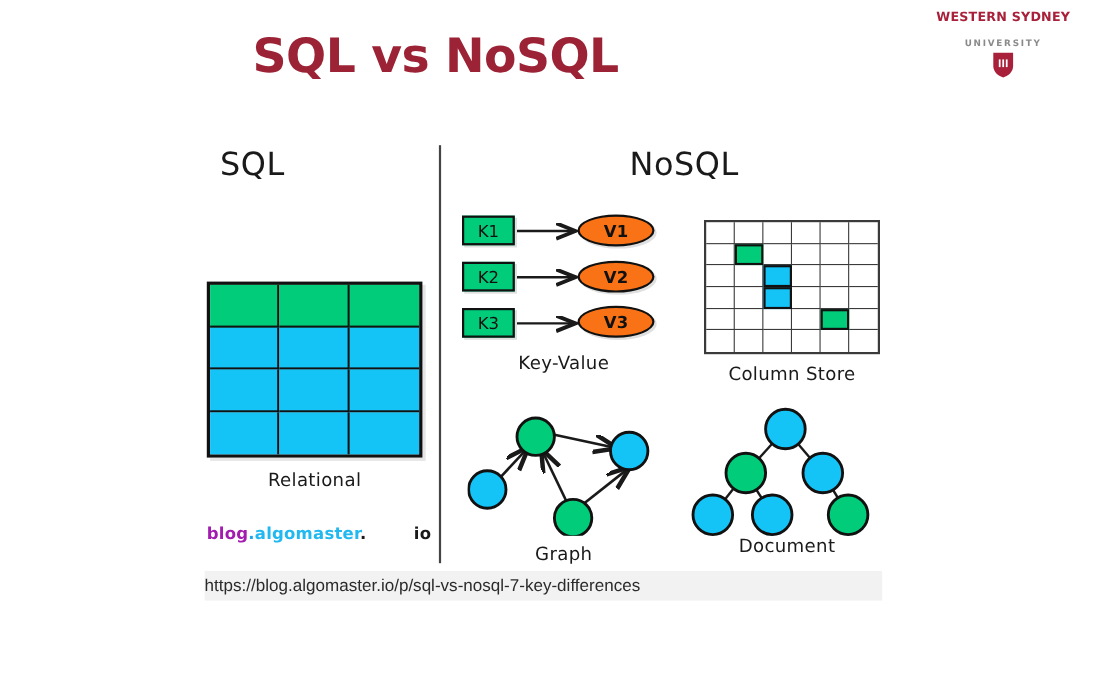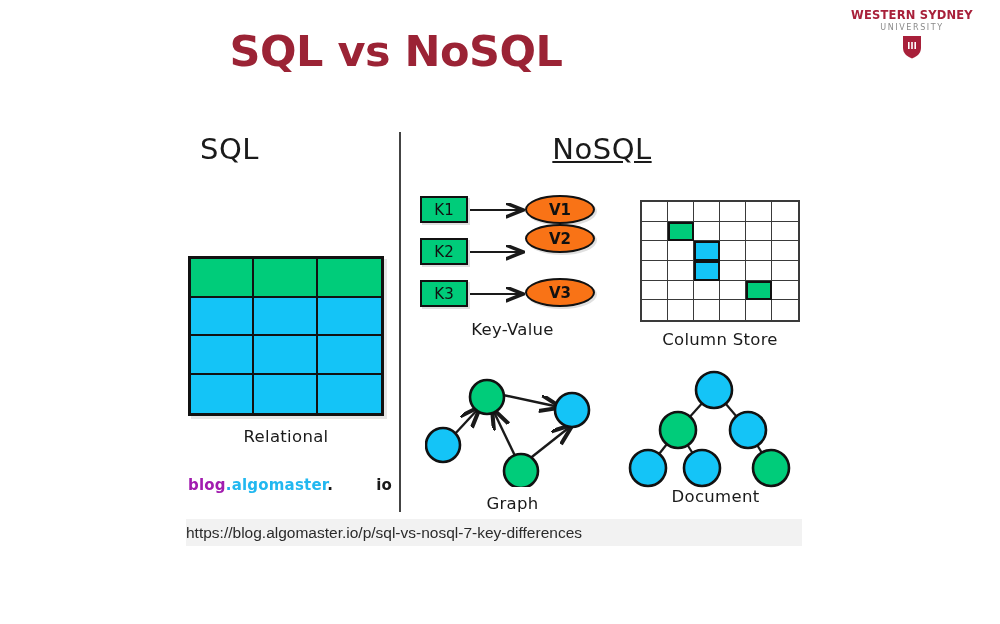"UNIVERSITY" #uni-logo .logo-line2 { font-weight: normal -> bold; margin-top: 1px -> 13px }
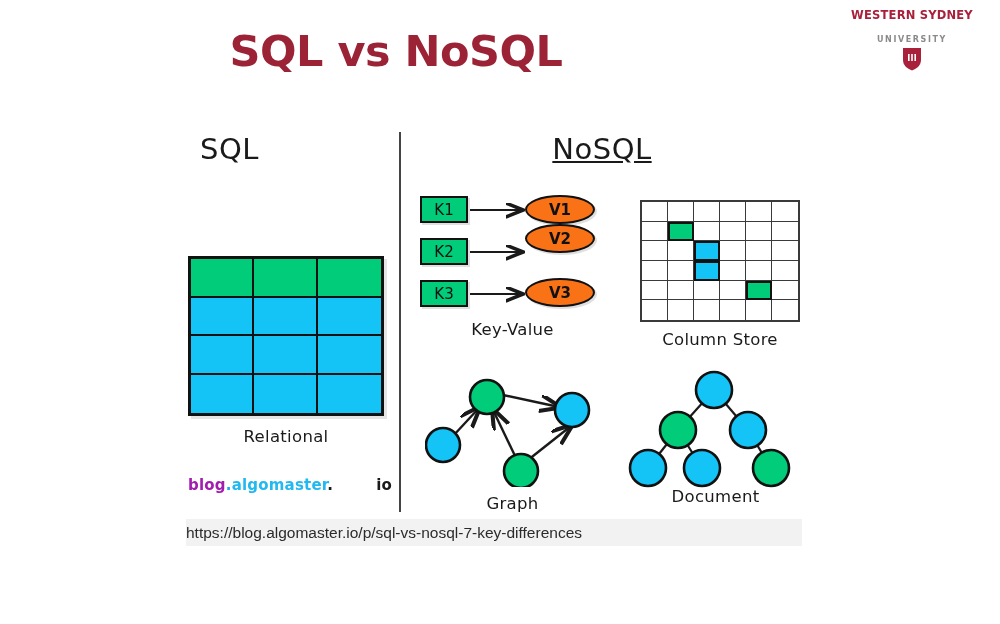"NoSQL" #heading-nosql { left: 512px -> 532px; text-decoration: underline -> none }
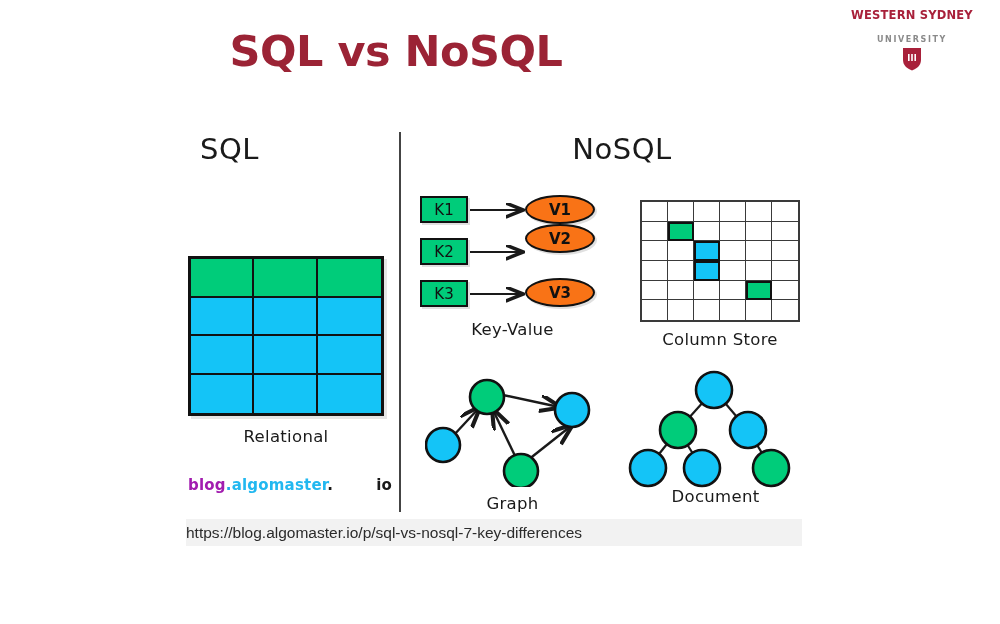"V2" div.kv-val { top: 28px -> 41px }
